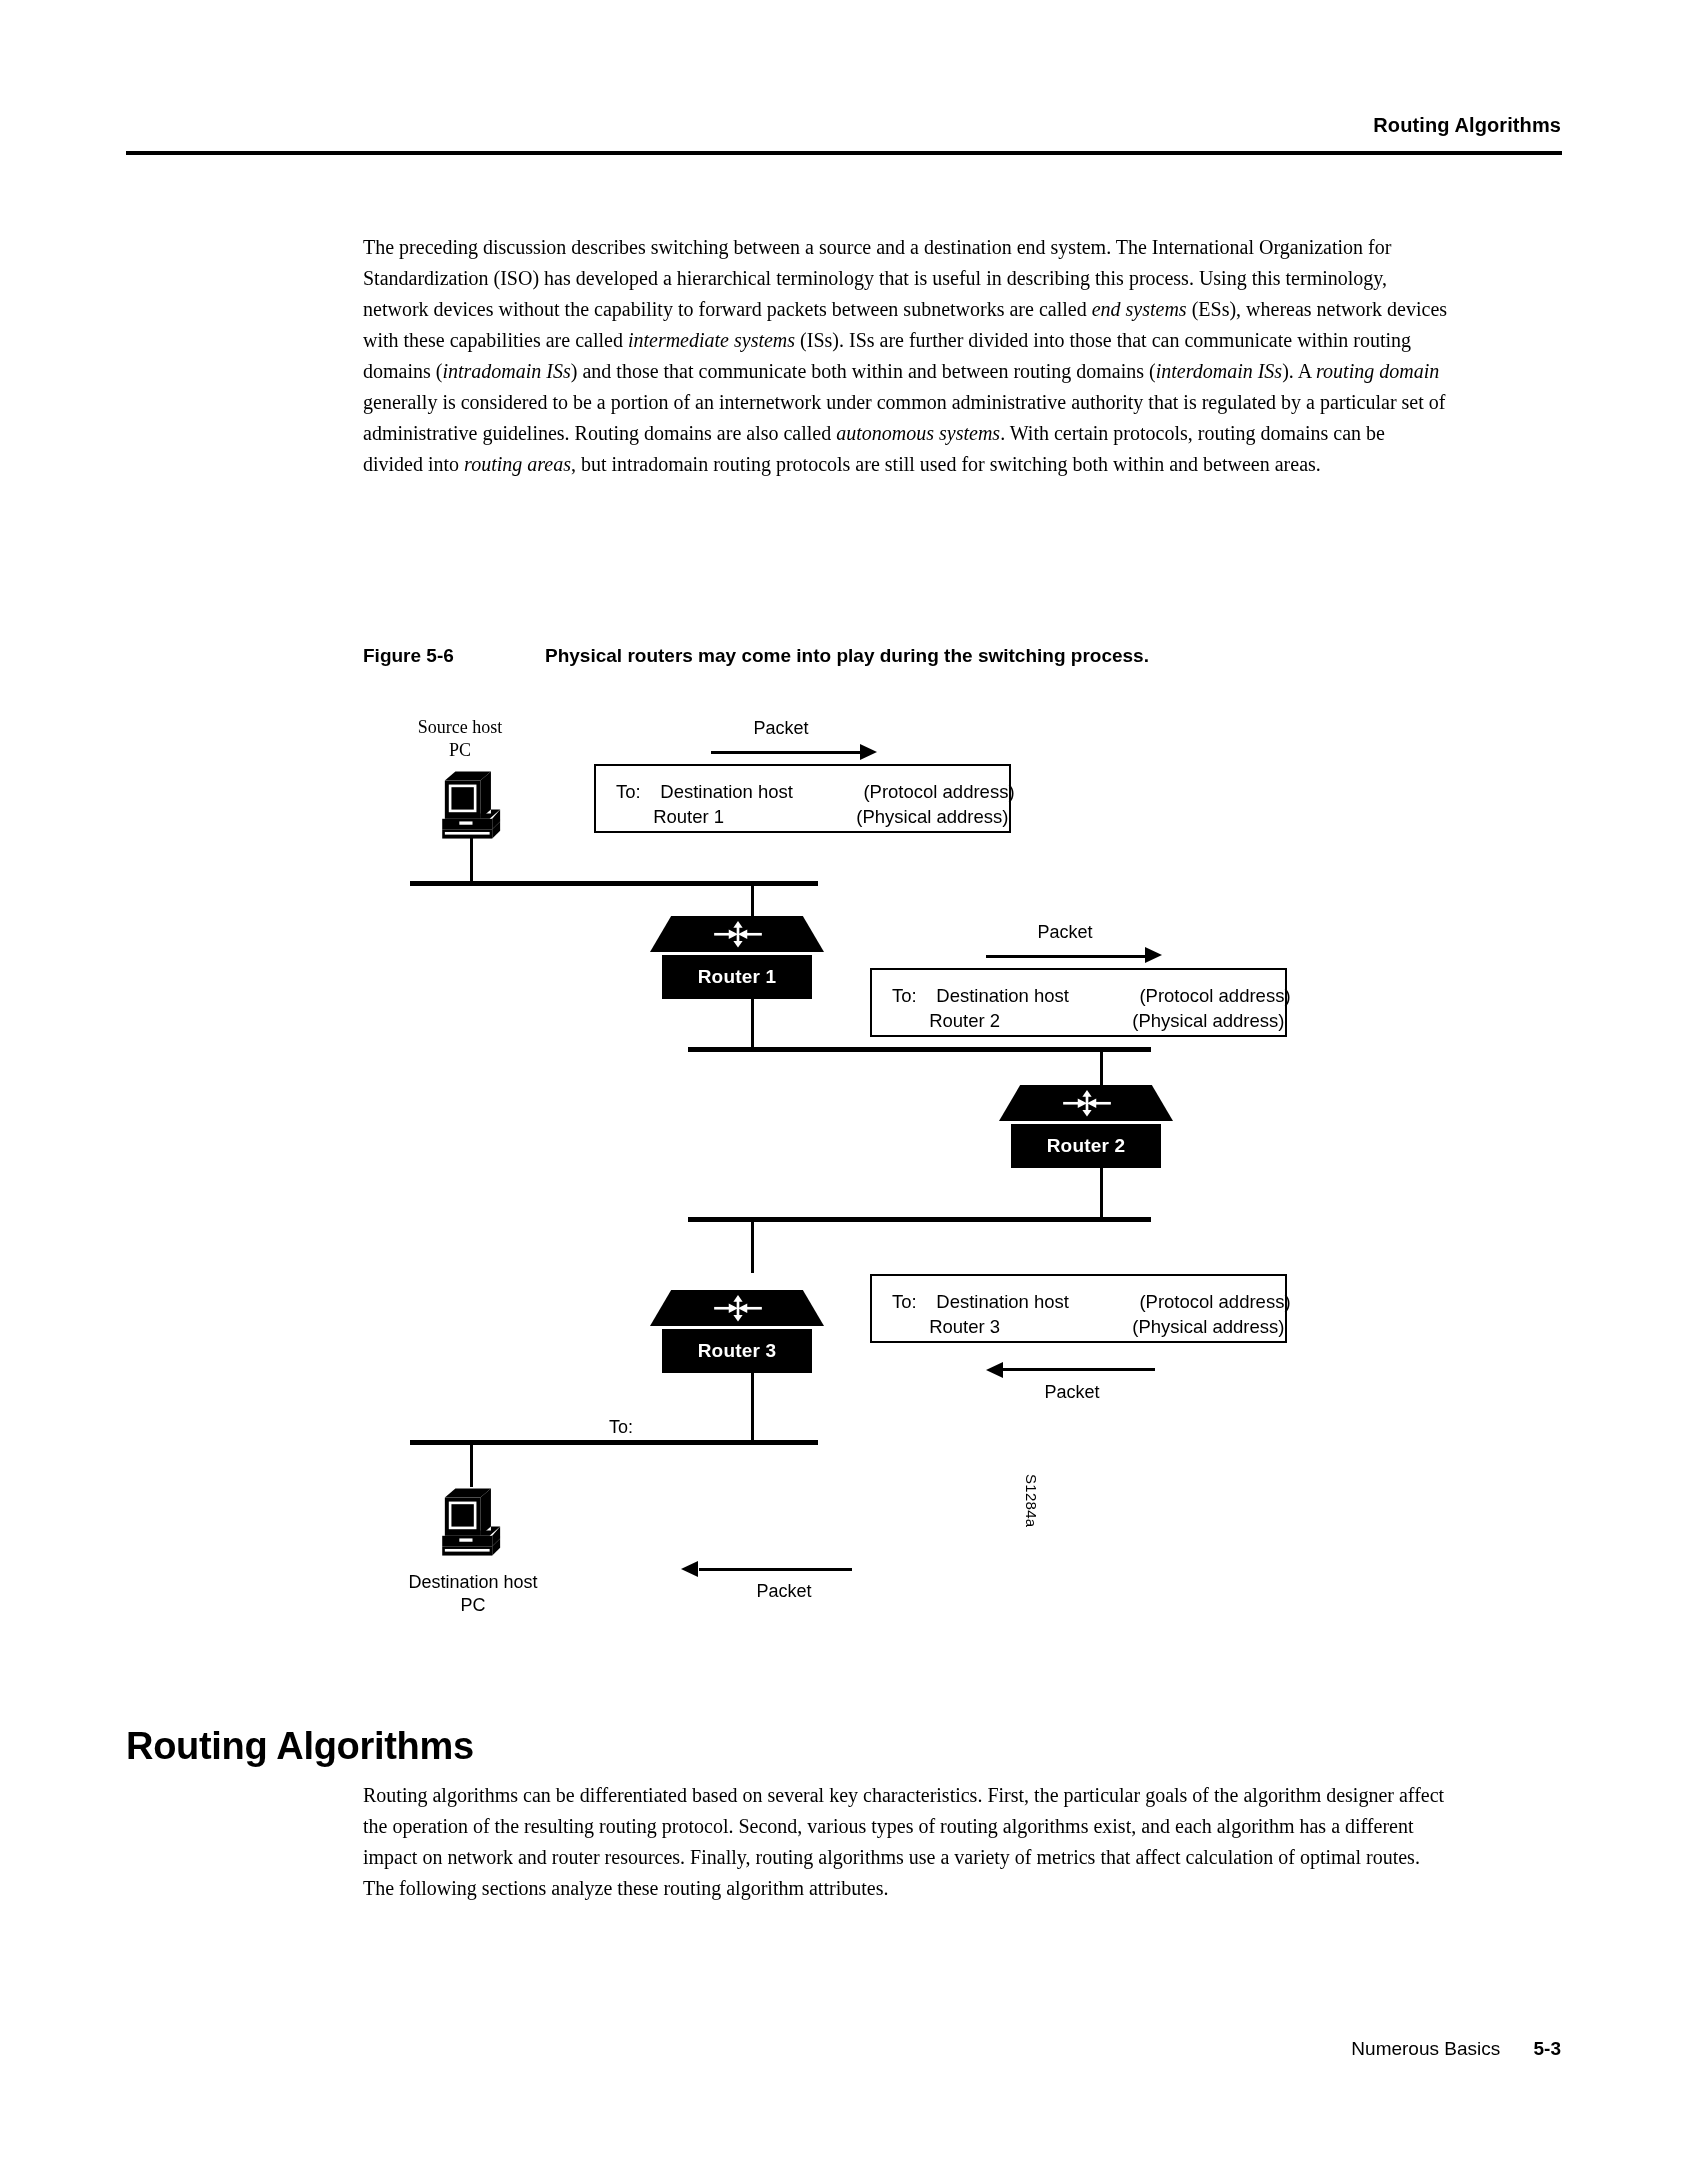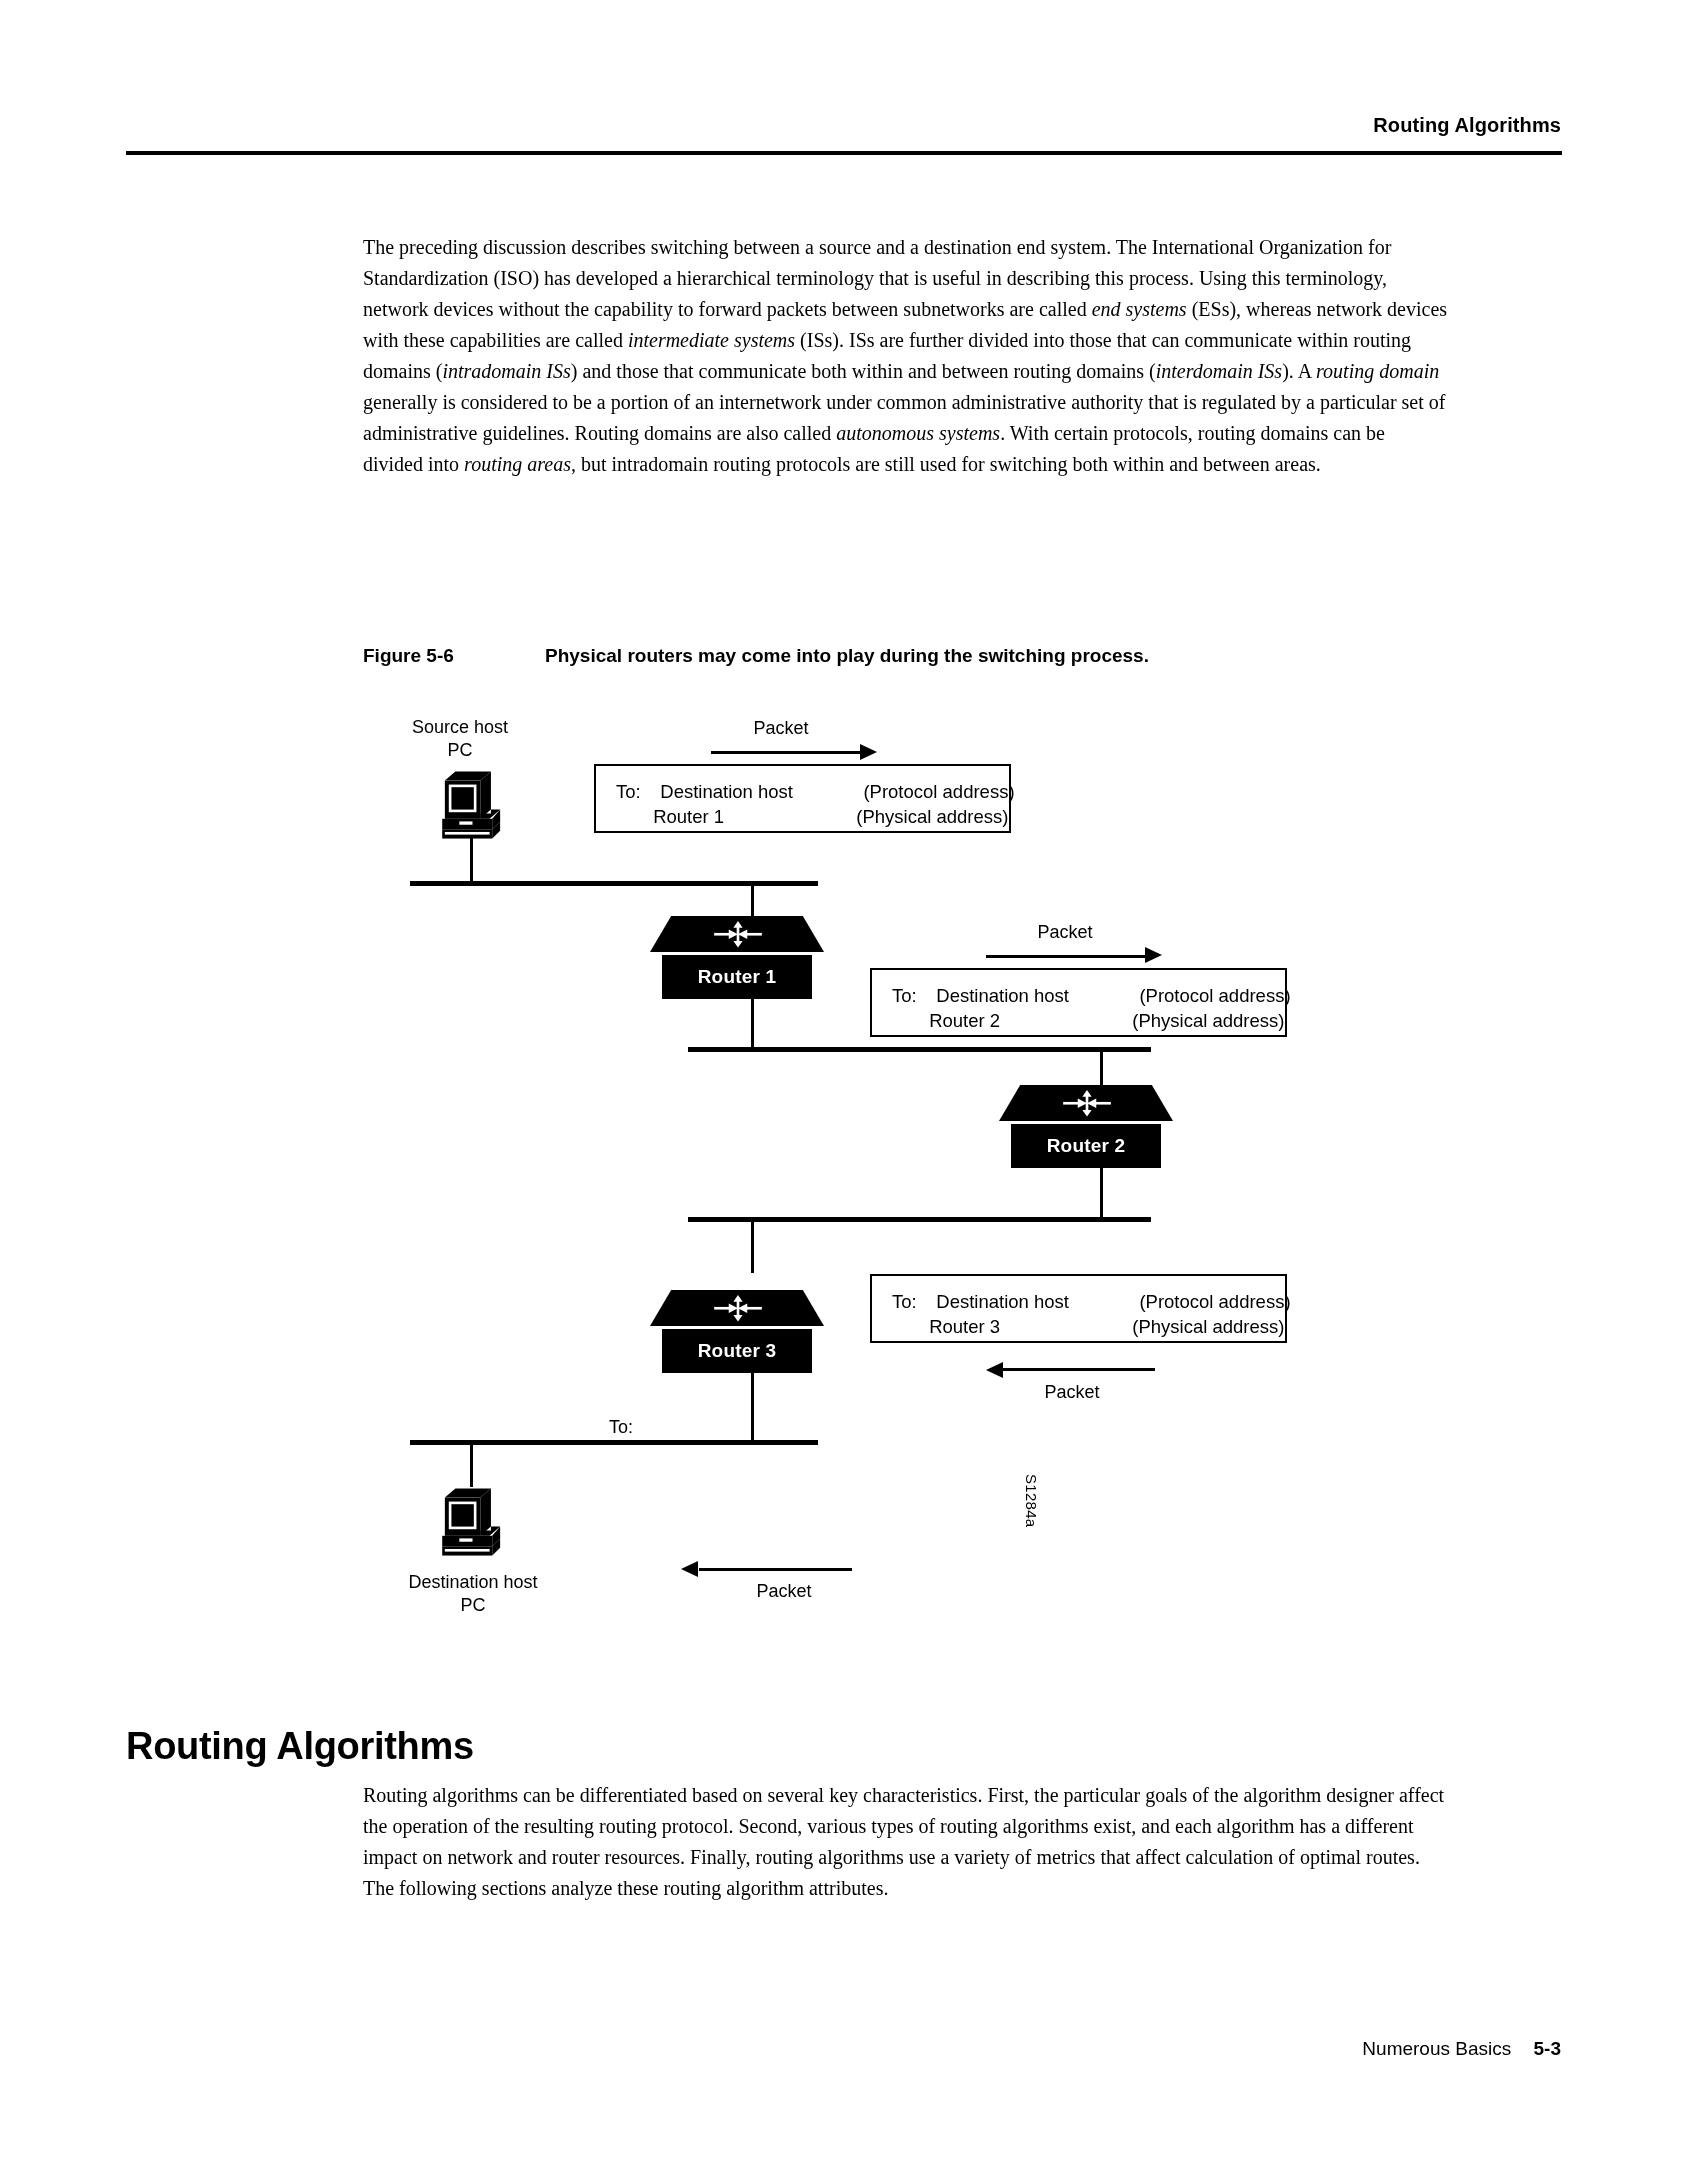"Source host" div.fig-el { font-family: none -> Liberation Serif, serif }
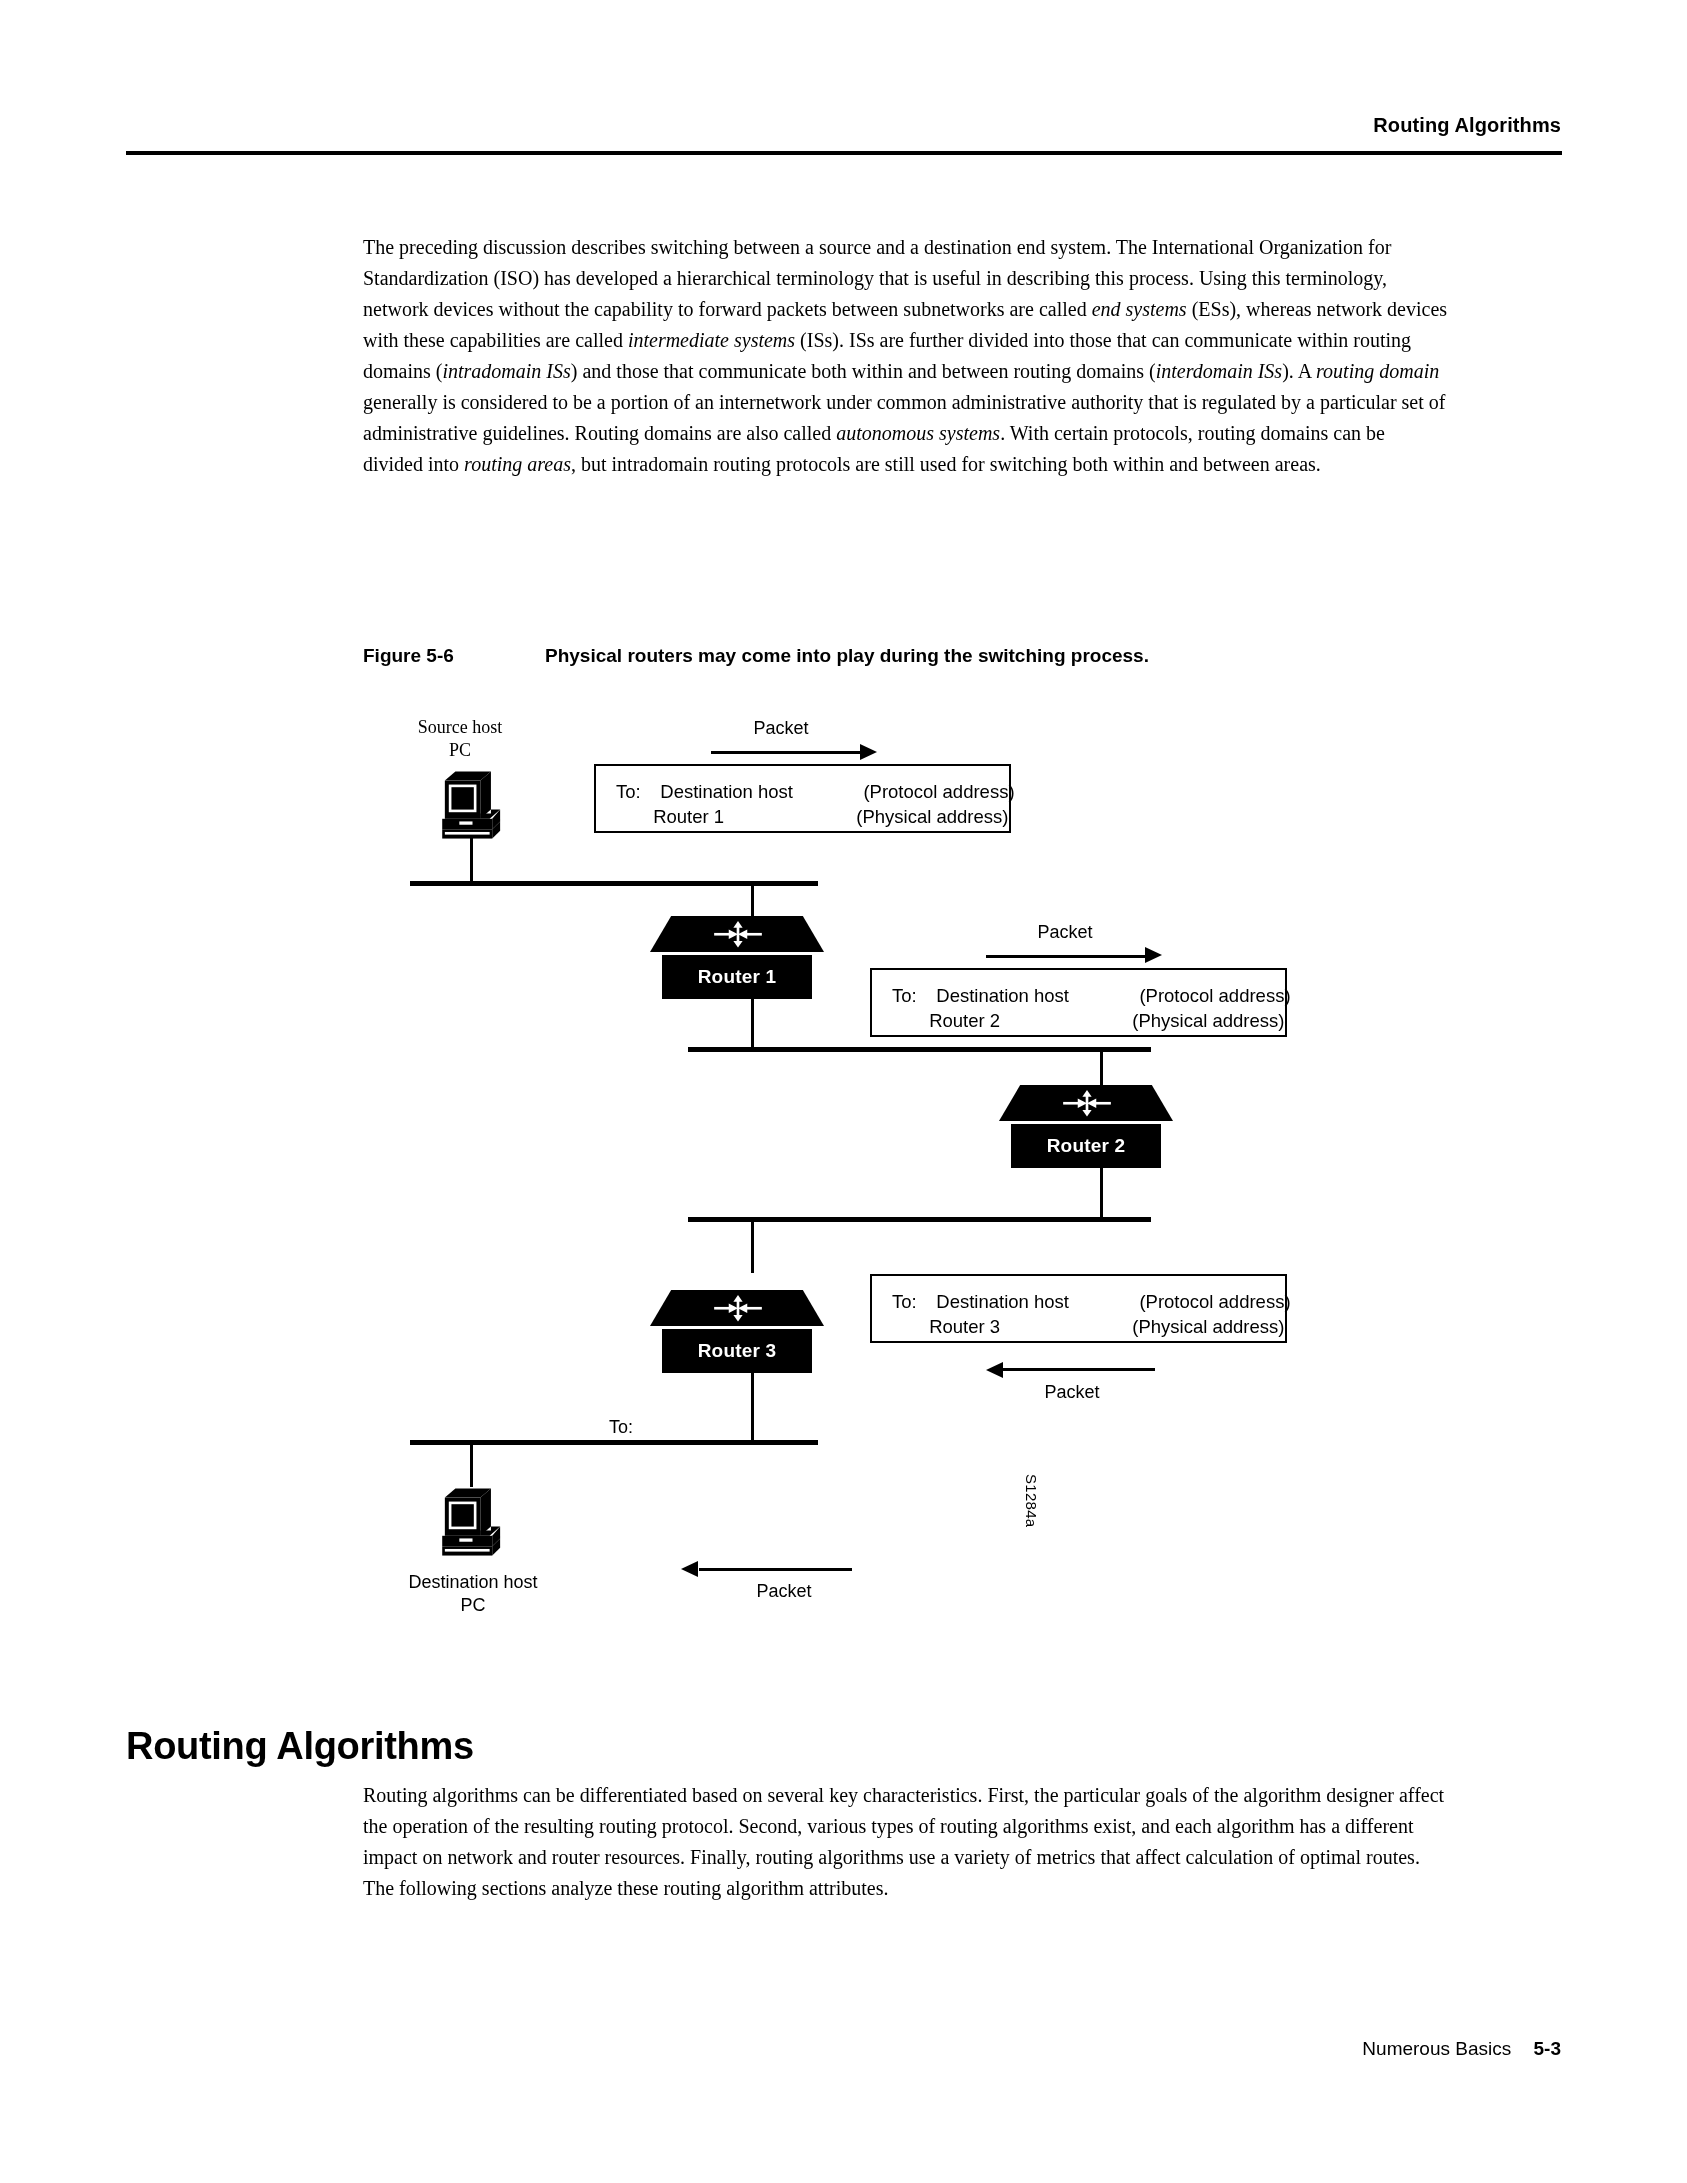"5-3" .footer .page-no { margin-left: 17px -> 28px }
